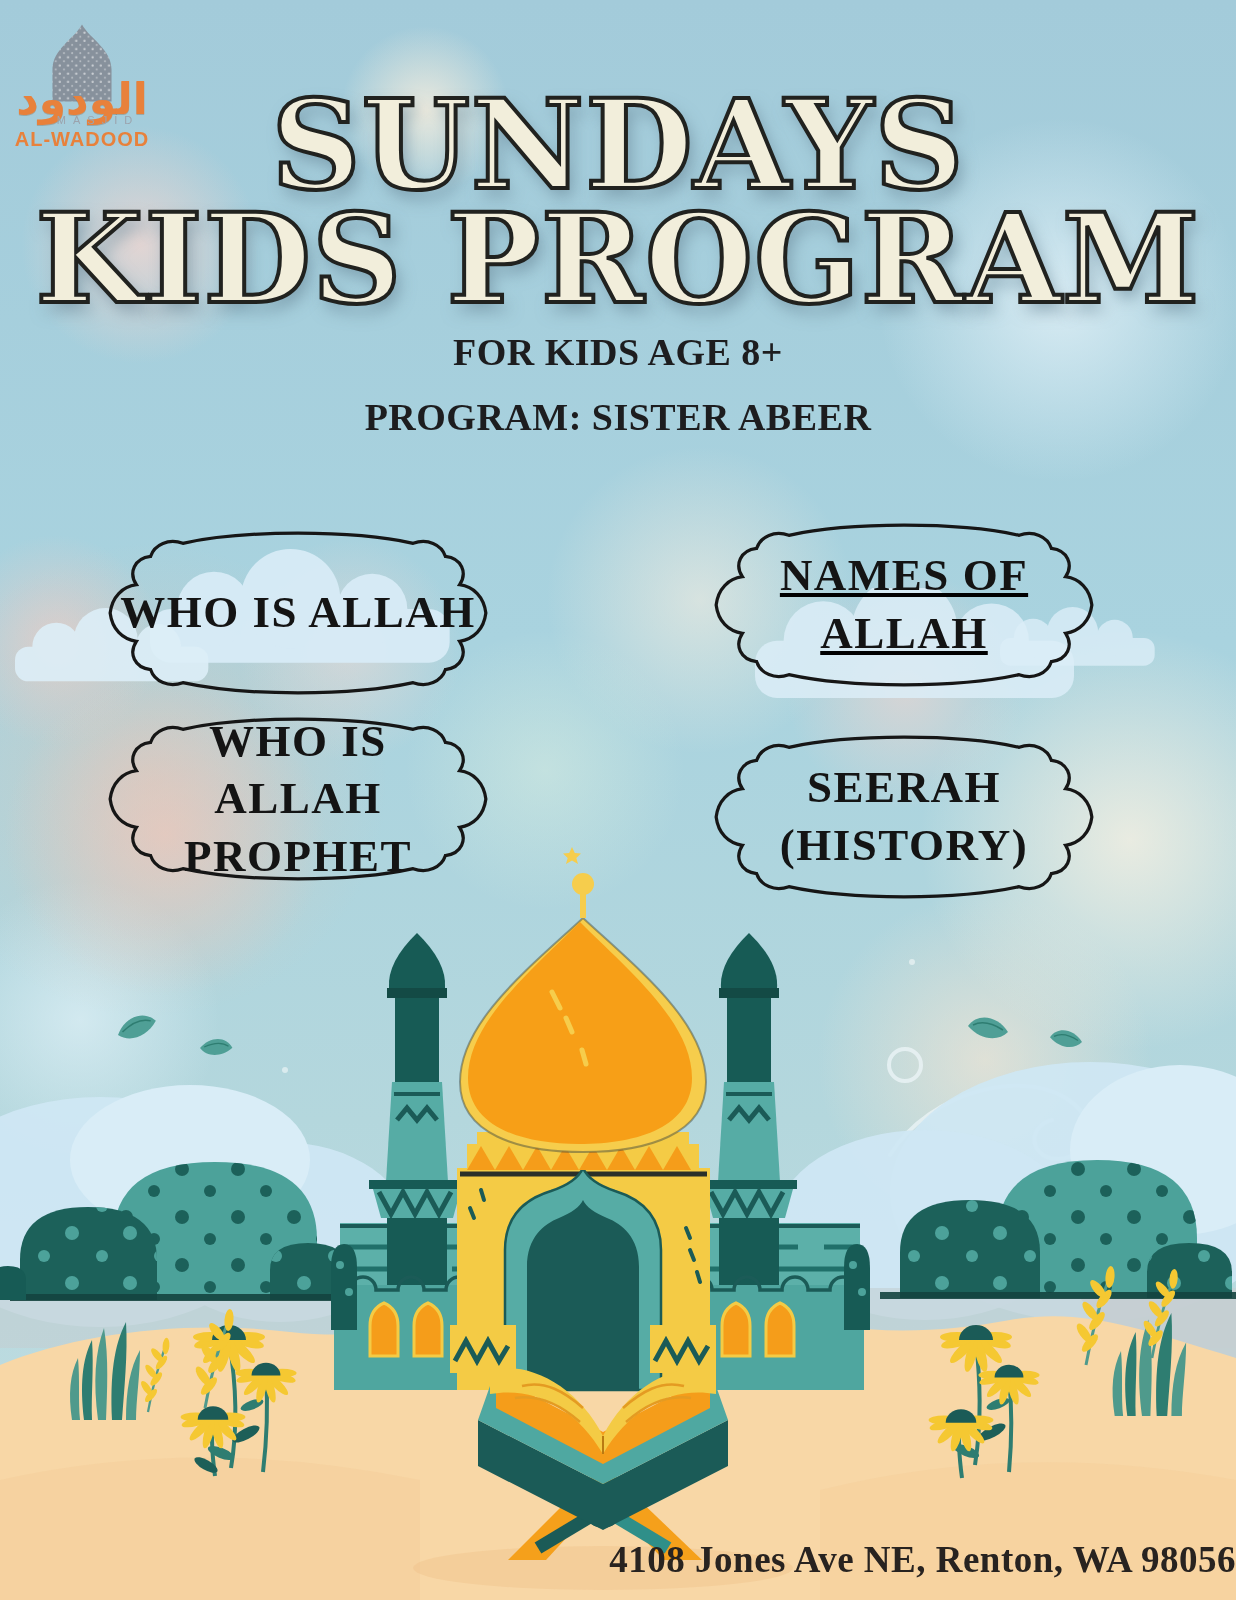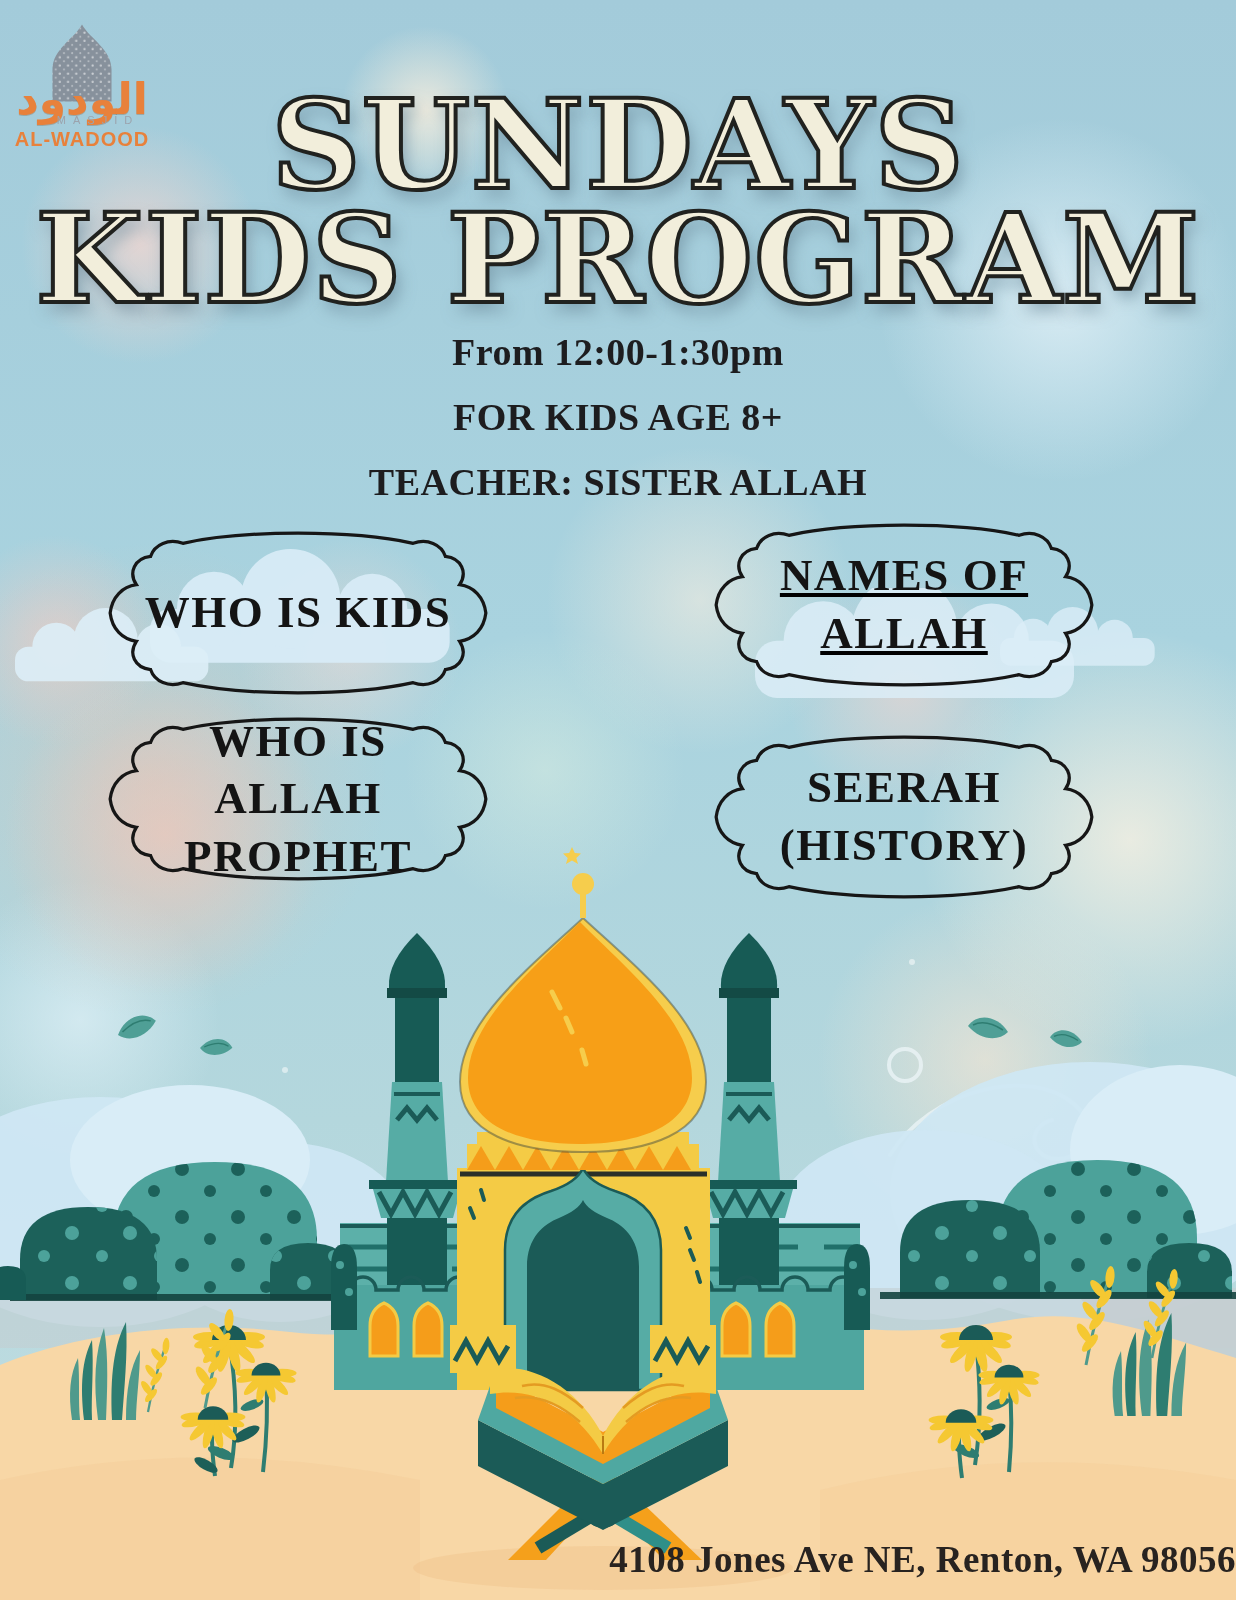"From 12:00-1:30pm" div.line { html: <div>From 12:00-1:30pm</div> -> none }
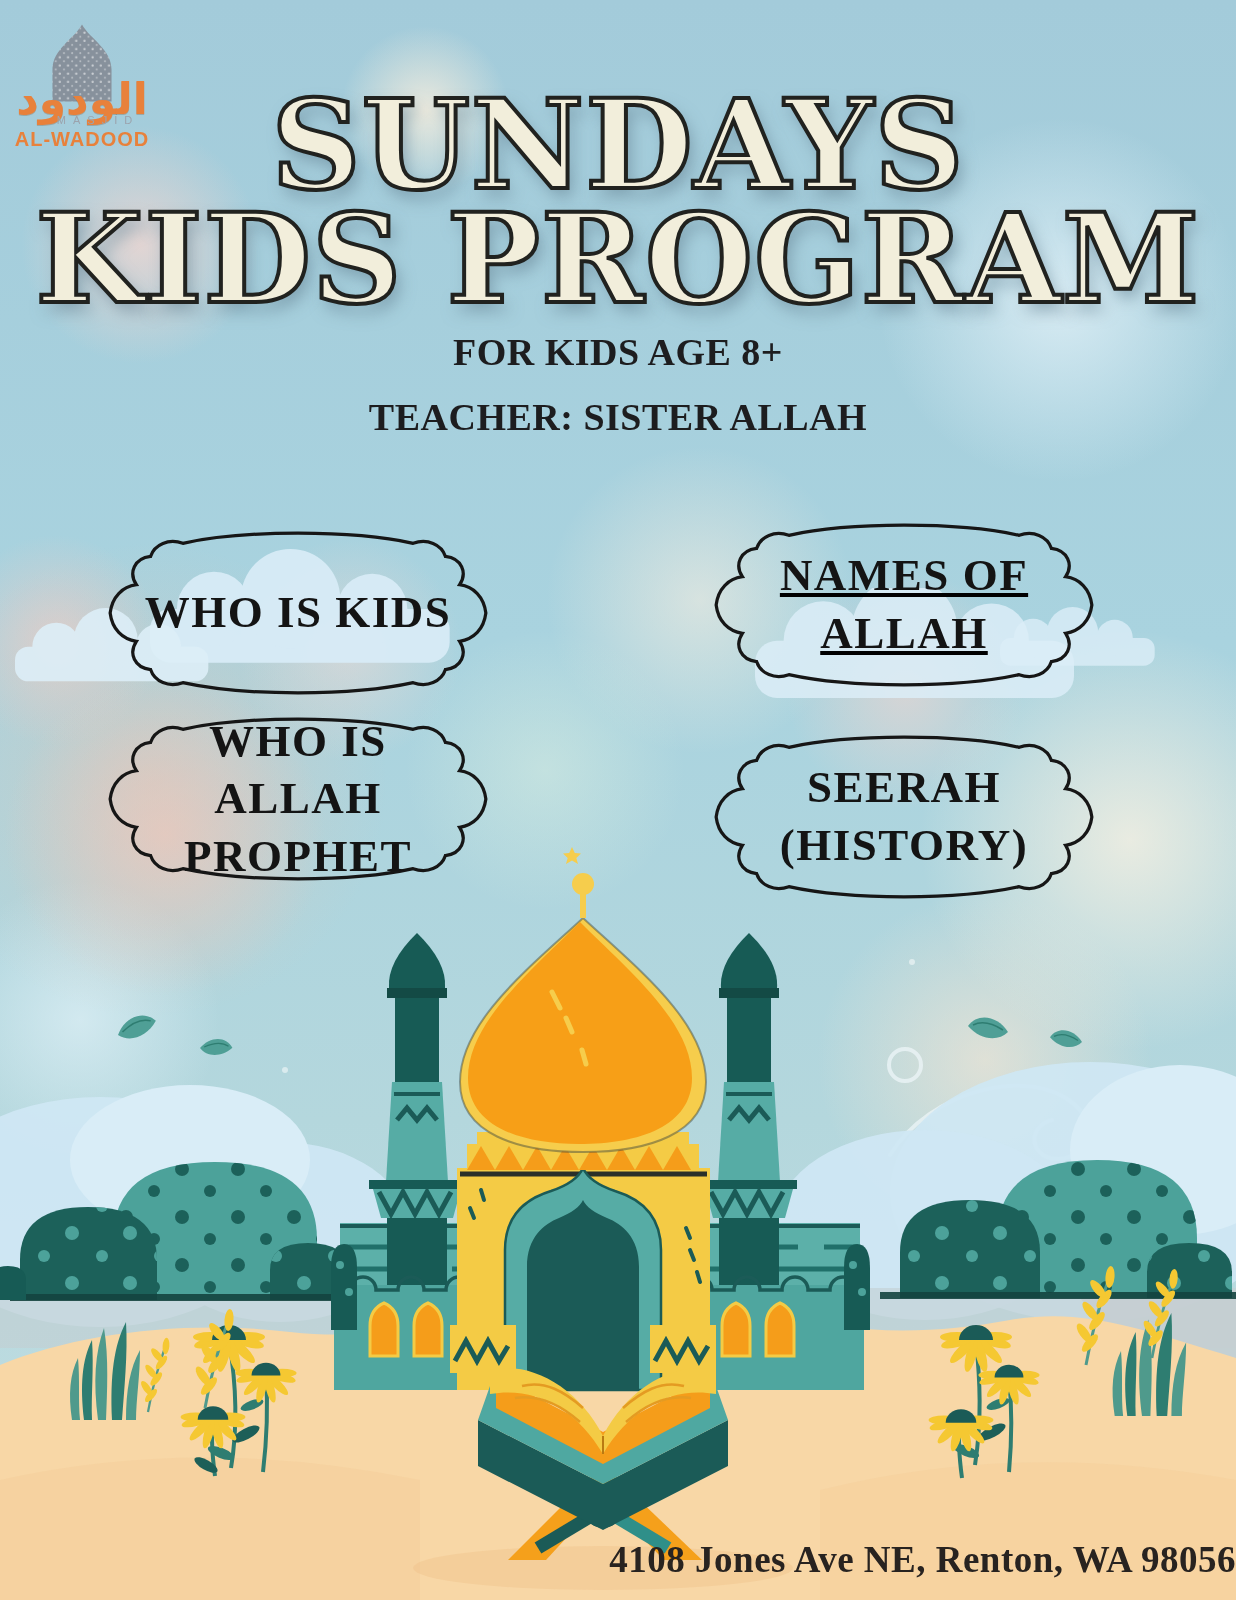"TEACHER: SISTER ALLAH" div.line { text: TEACHER: SISTER ALLAH -> PROGRAM: SISTER ABEER }
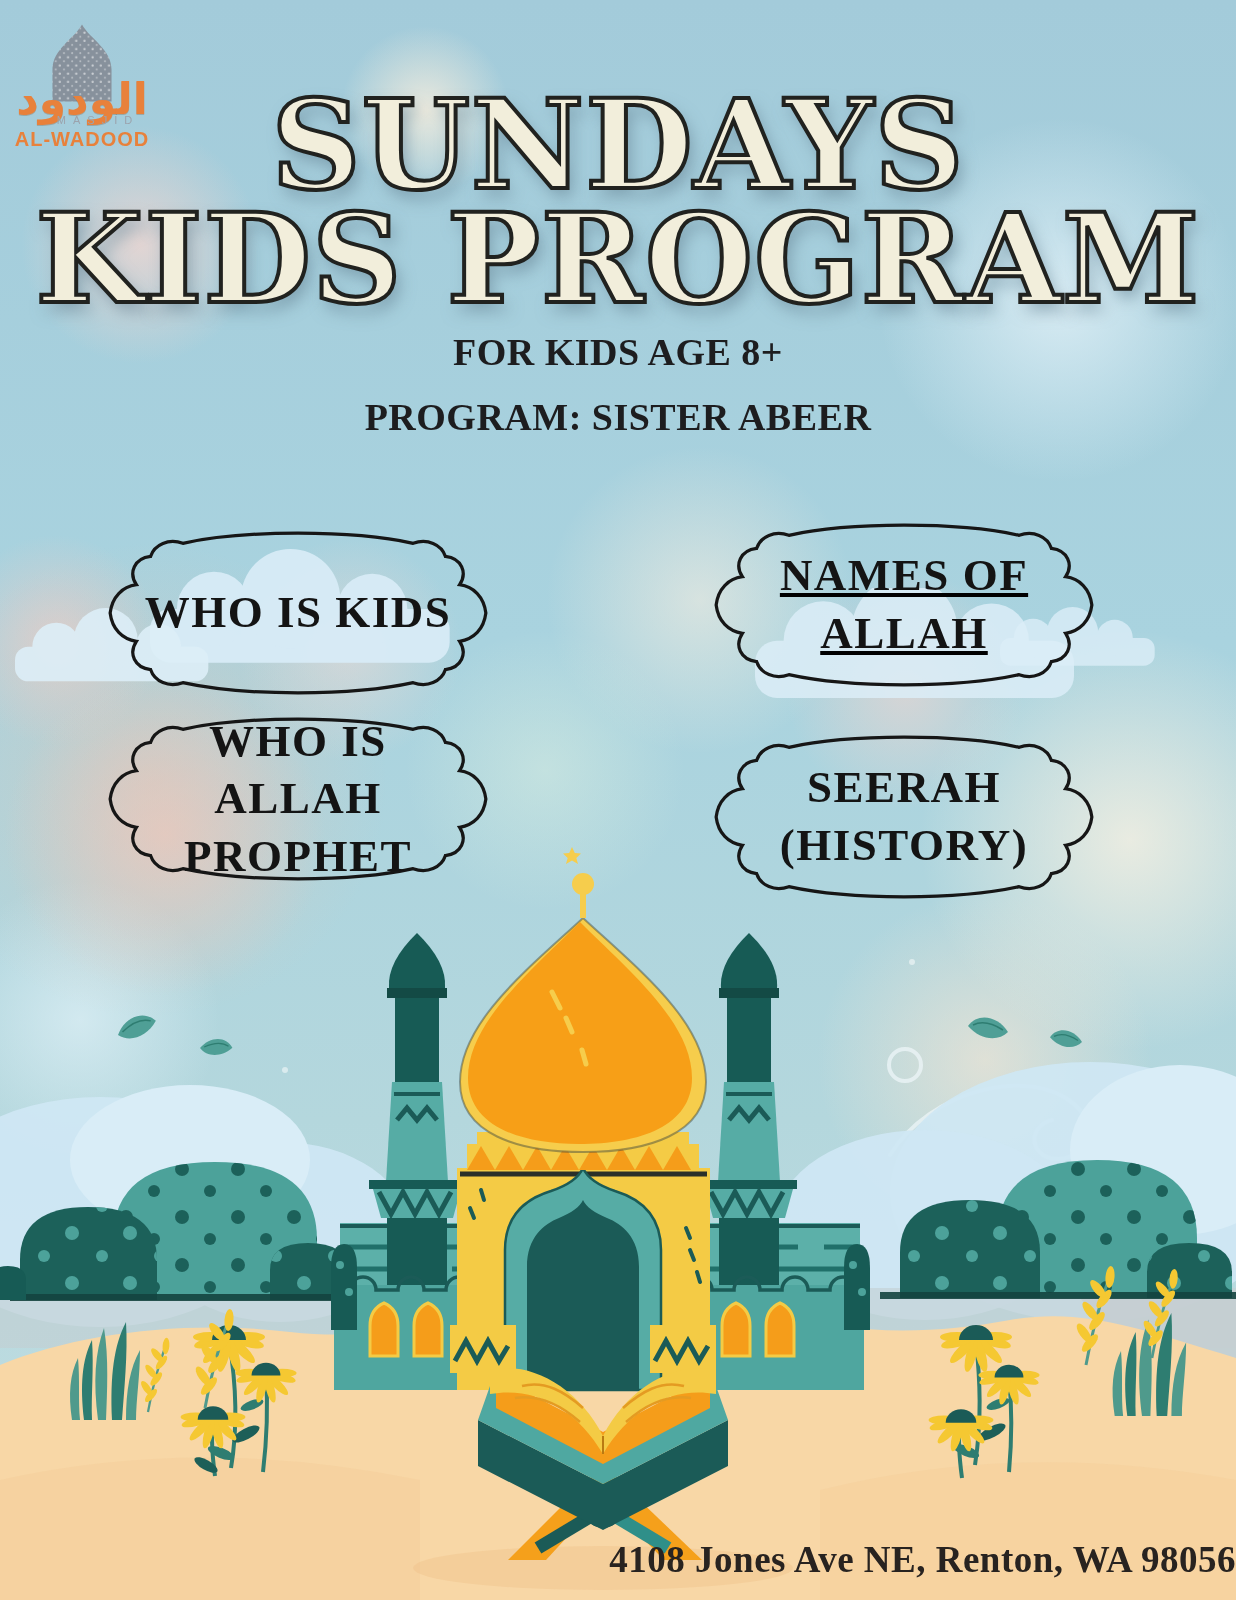"WHO IS KIDS" div.tlabel { text: KIDS -> ALLAH }
